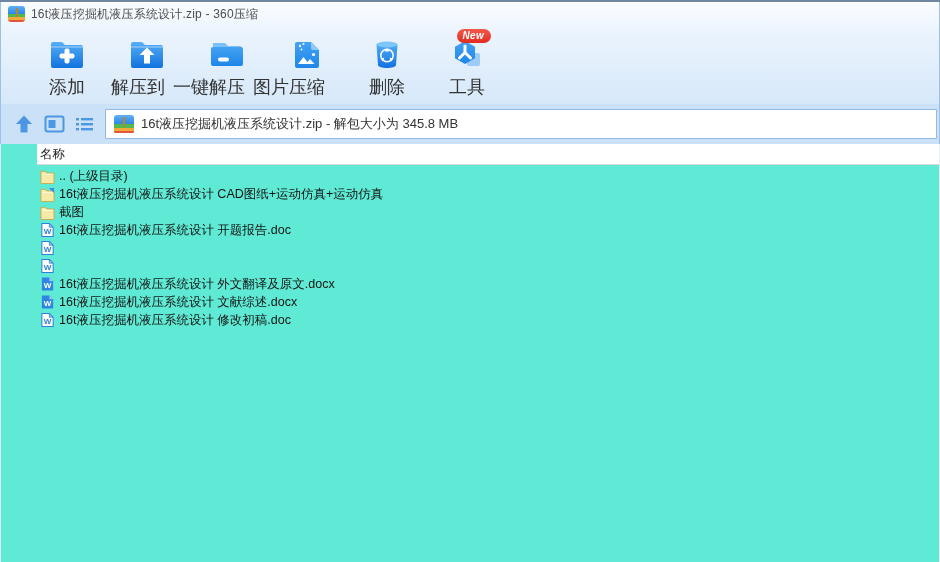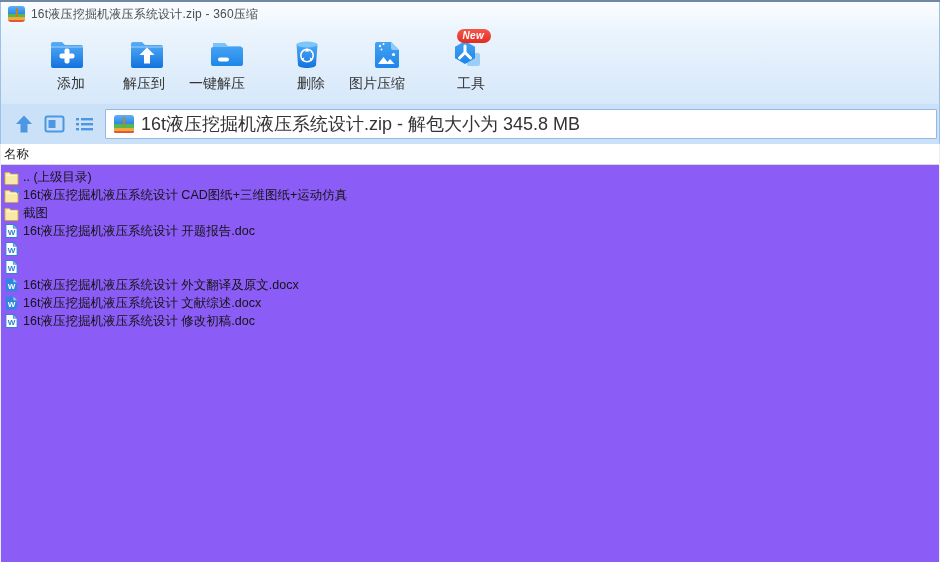"添加" .tbtn .tlabel { font-size: 14px -> 18px }
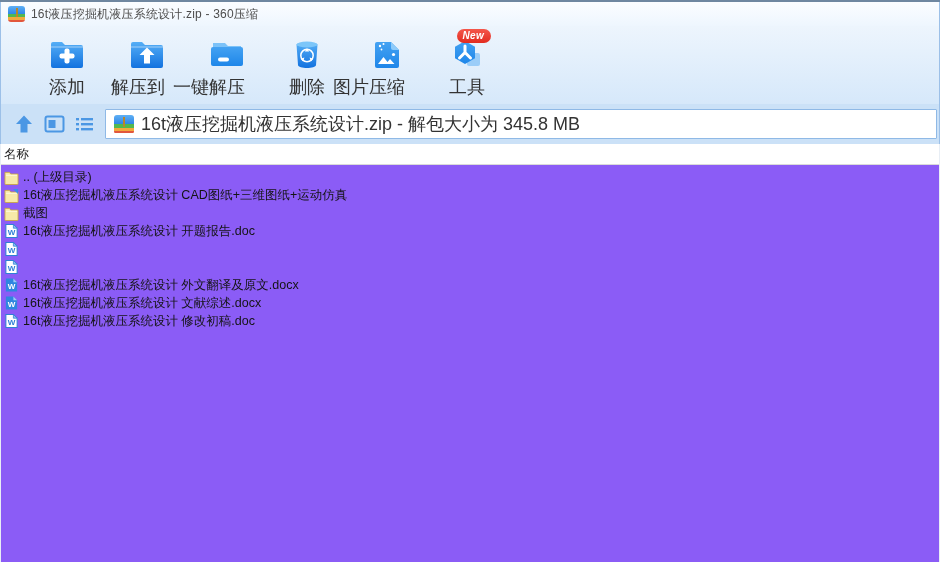"删除" div.tbtn { order: before "图片压缩" -> after "图片压缩" }
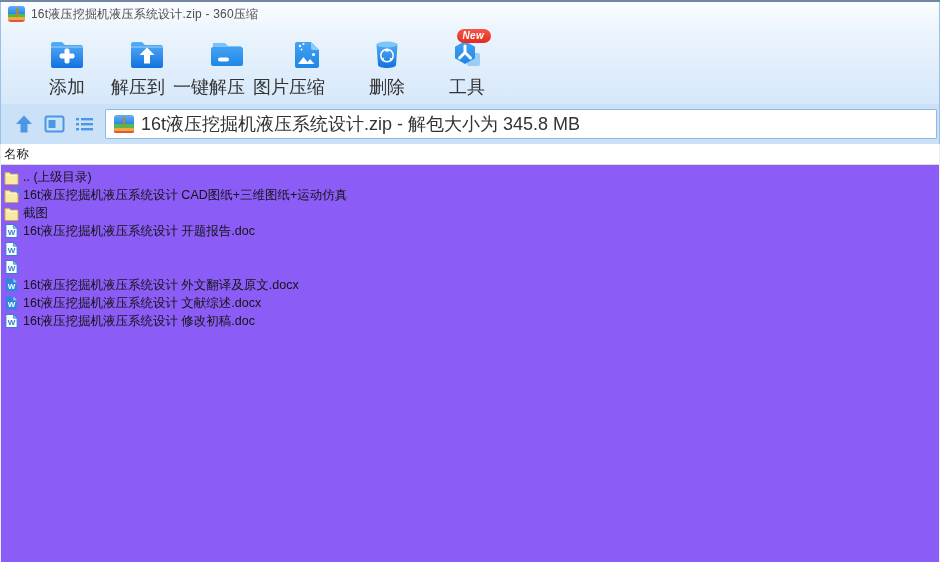"16t液压挖掘机液压系统设计.zip - 解包大小为 345.8 MB" .addressbar .addr-text { font-size: 18px -> 13px }
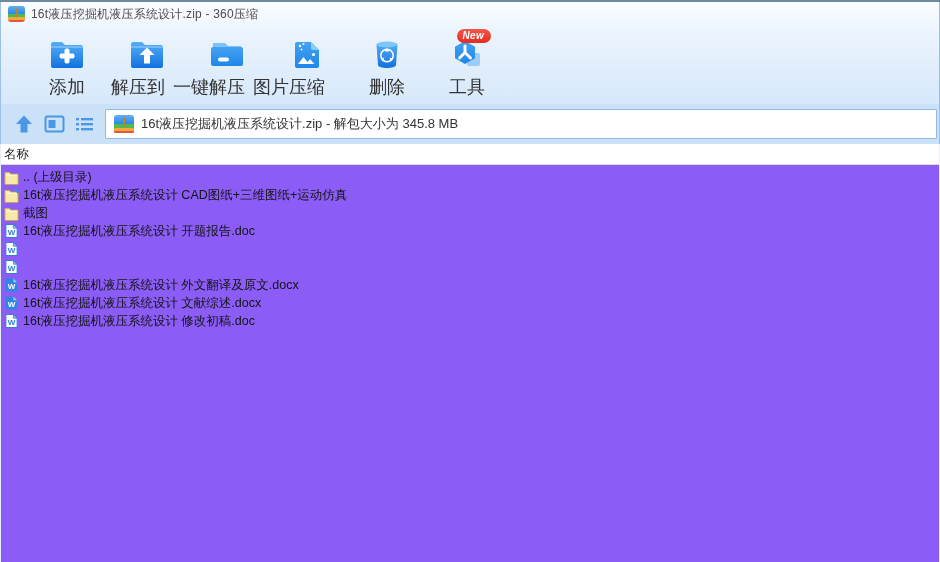"名称" .filearea { background: #8b5cf6 -> #5eead4; padding-left: none -> 36px }
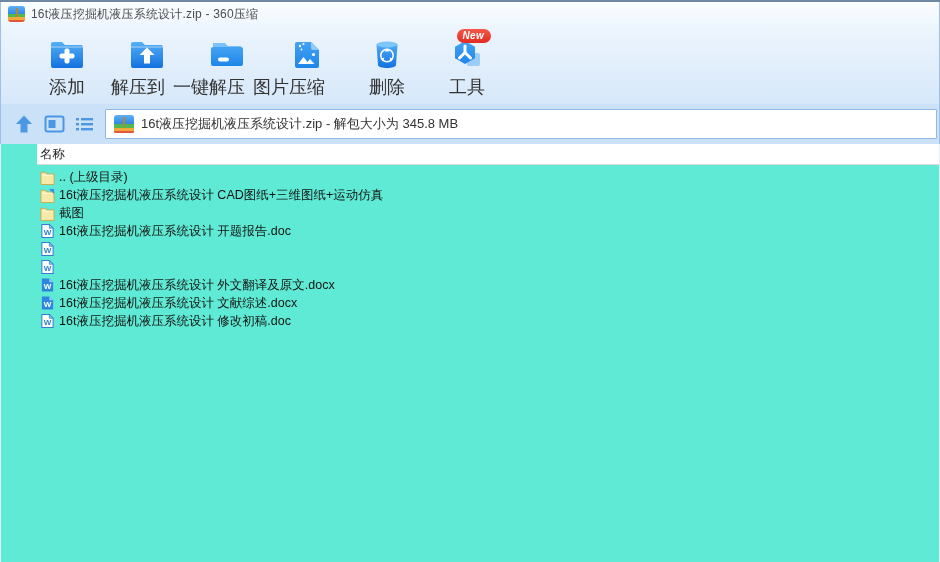".. (上级目录)" .frow { align-items: center -> none }
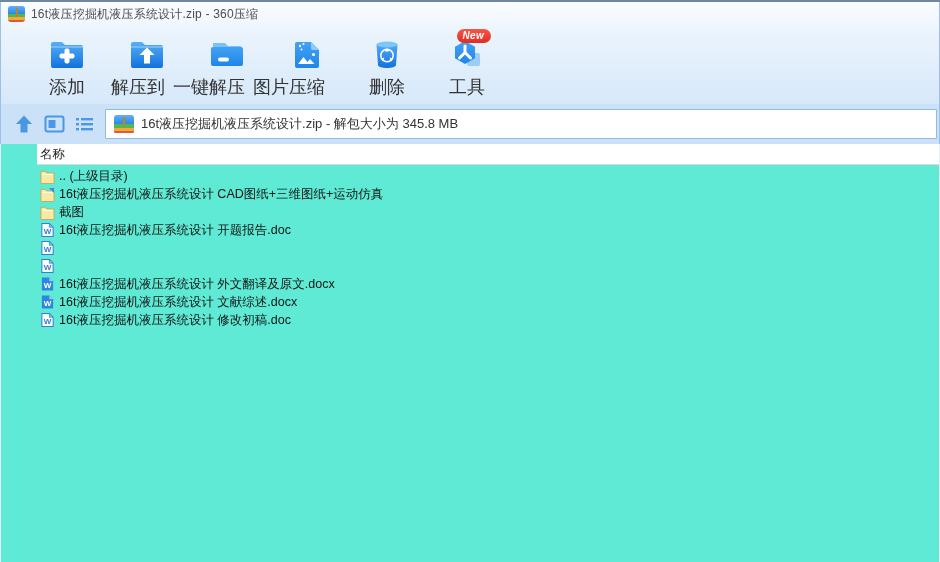"16t液压挖掘机液压系统设计 CAD图纸+三维图纸+运动仿真" span.fname { text: +三维图纸+ -> +运动仿真+ }
